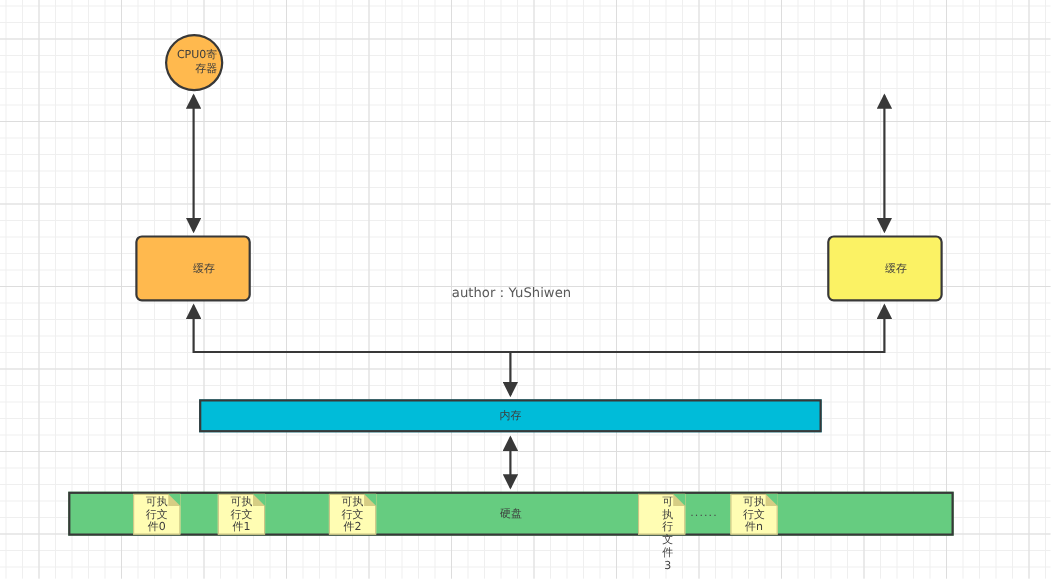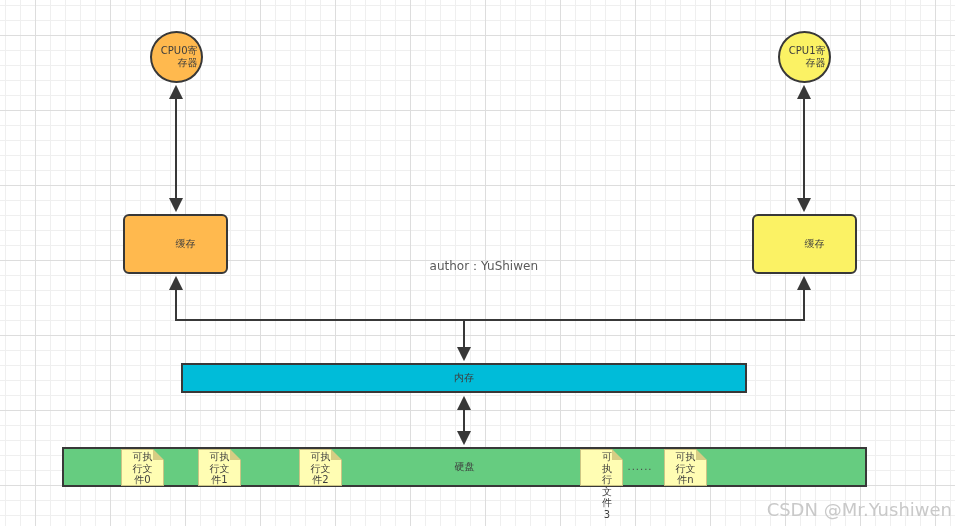"CPU1寄存器" div.node { html: <div> <div>CPU1寄存器</div> </div> -> none }
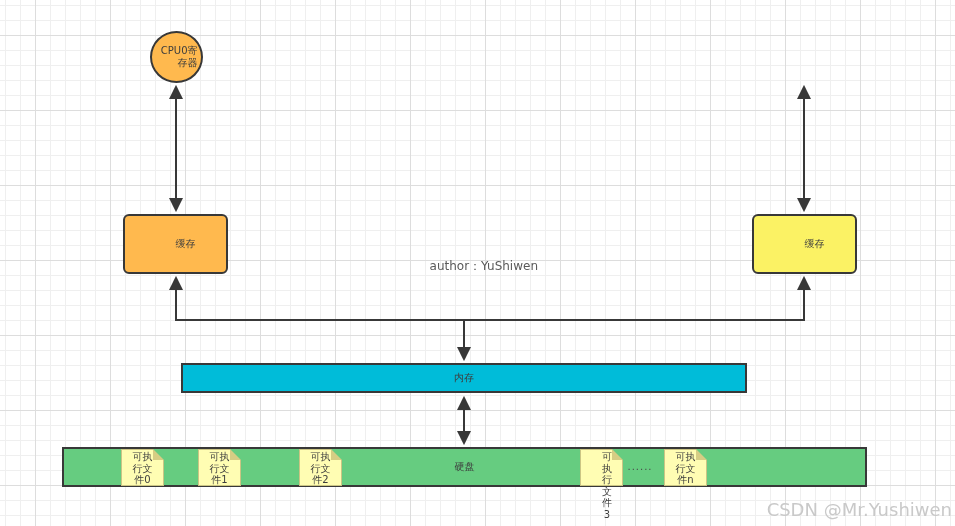"author：YuShiwen" .author { left: 368px -> 380px; text-align: right -> center }
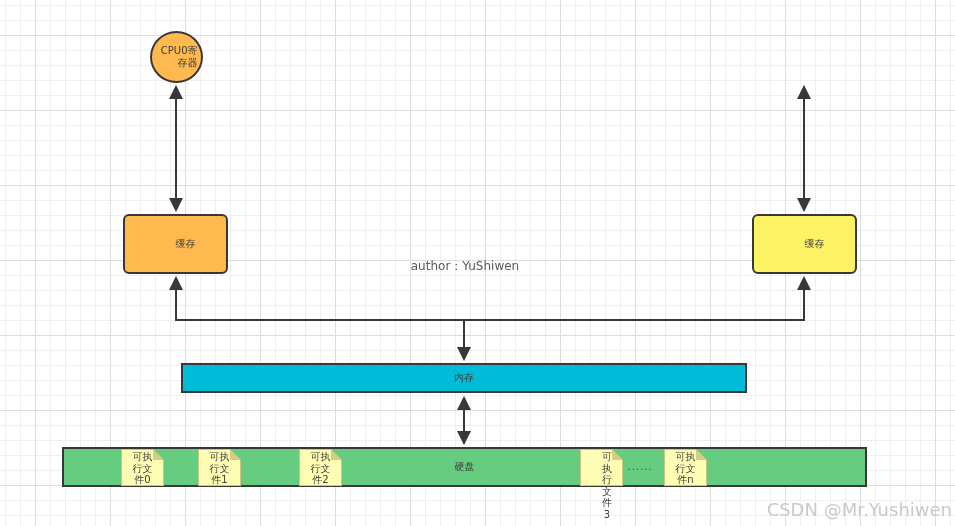"CSDN @Mr.Yushiwen" div.watermark { html: <div>CSDN @Mr.Yushiwen</div> -> none }
